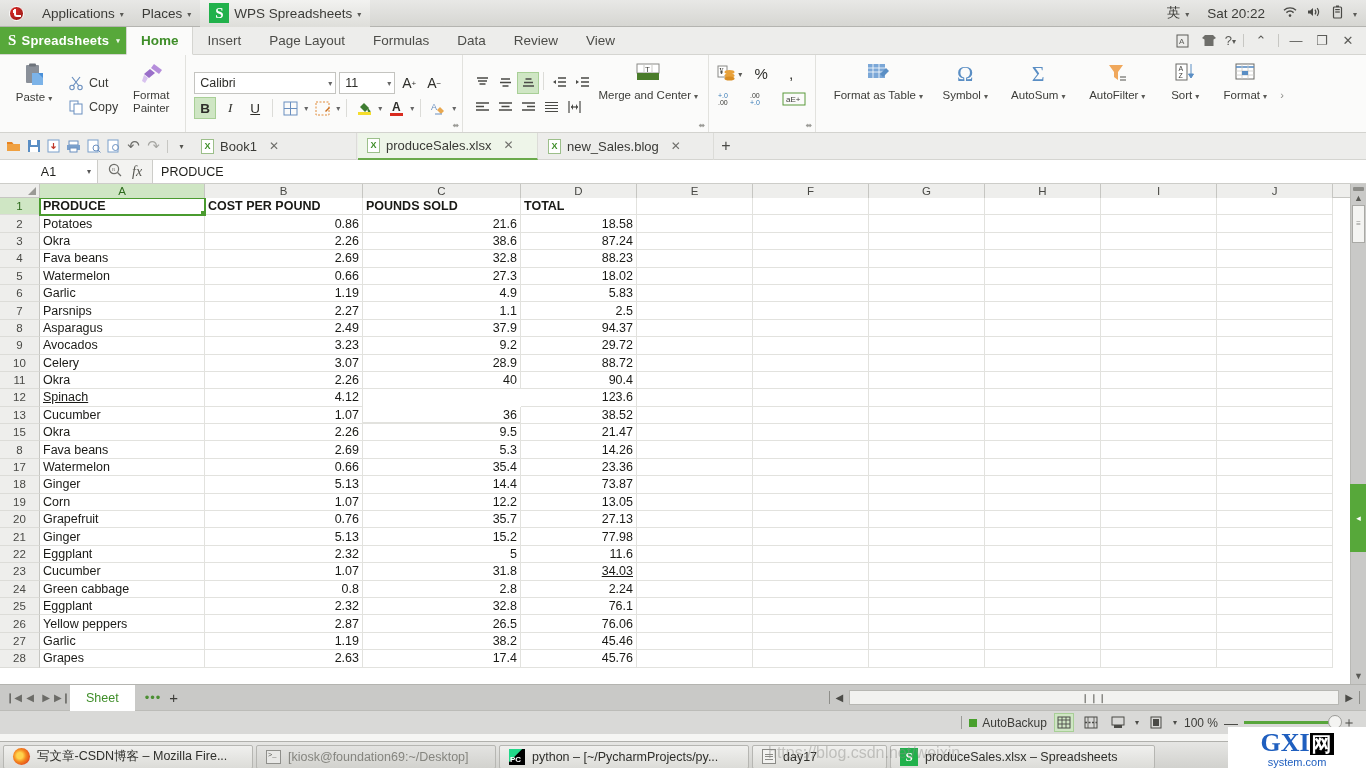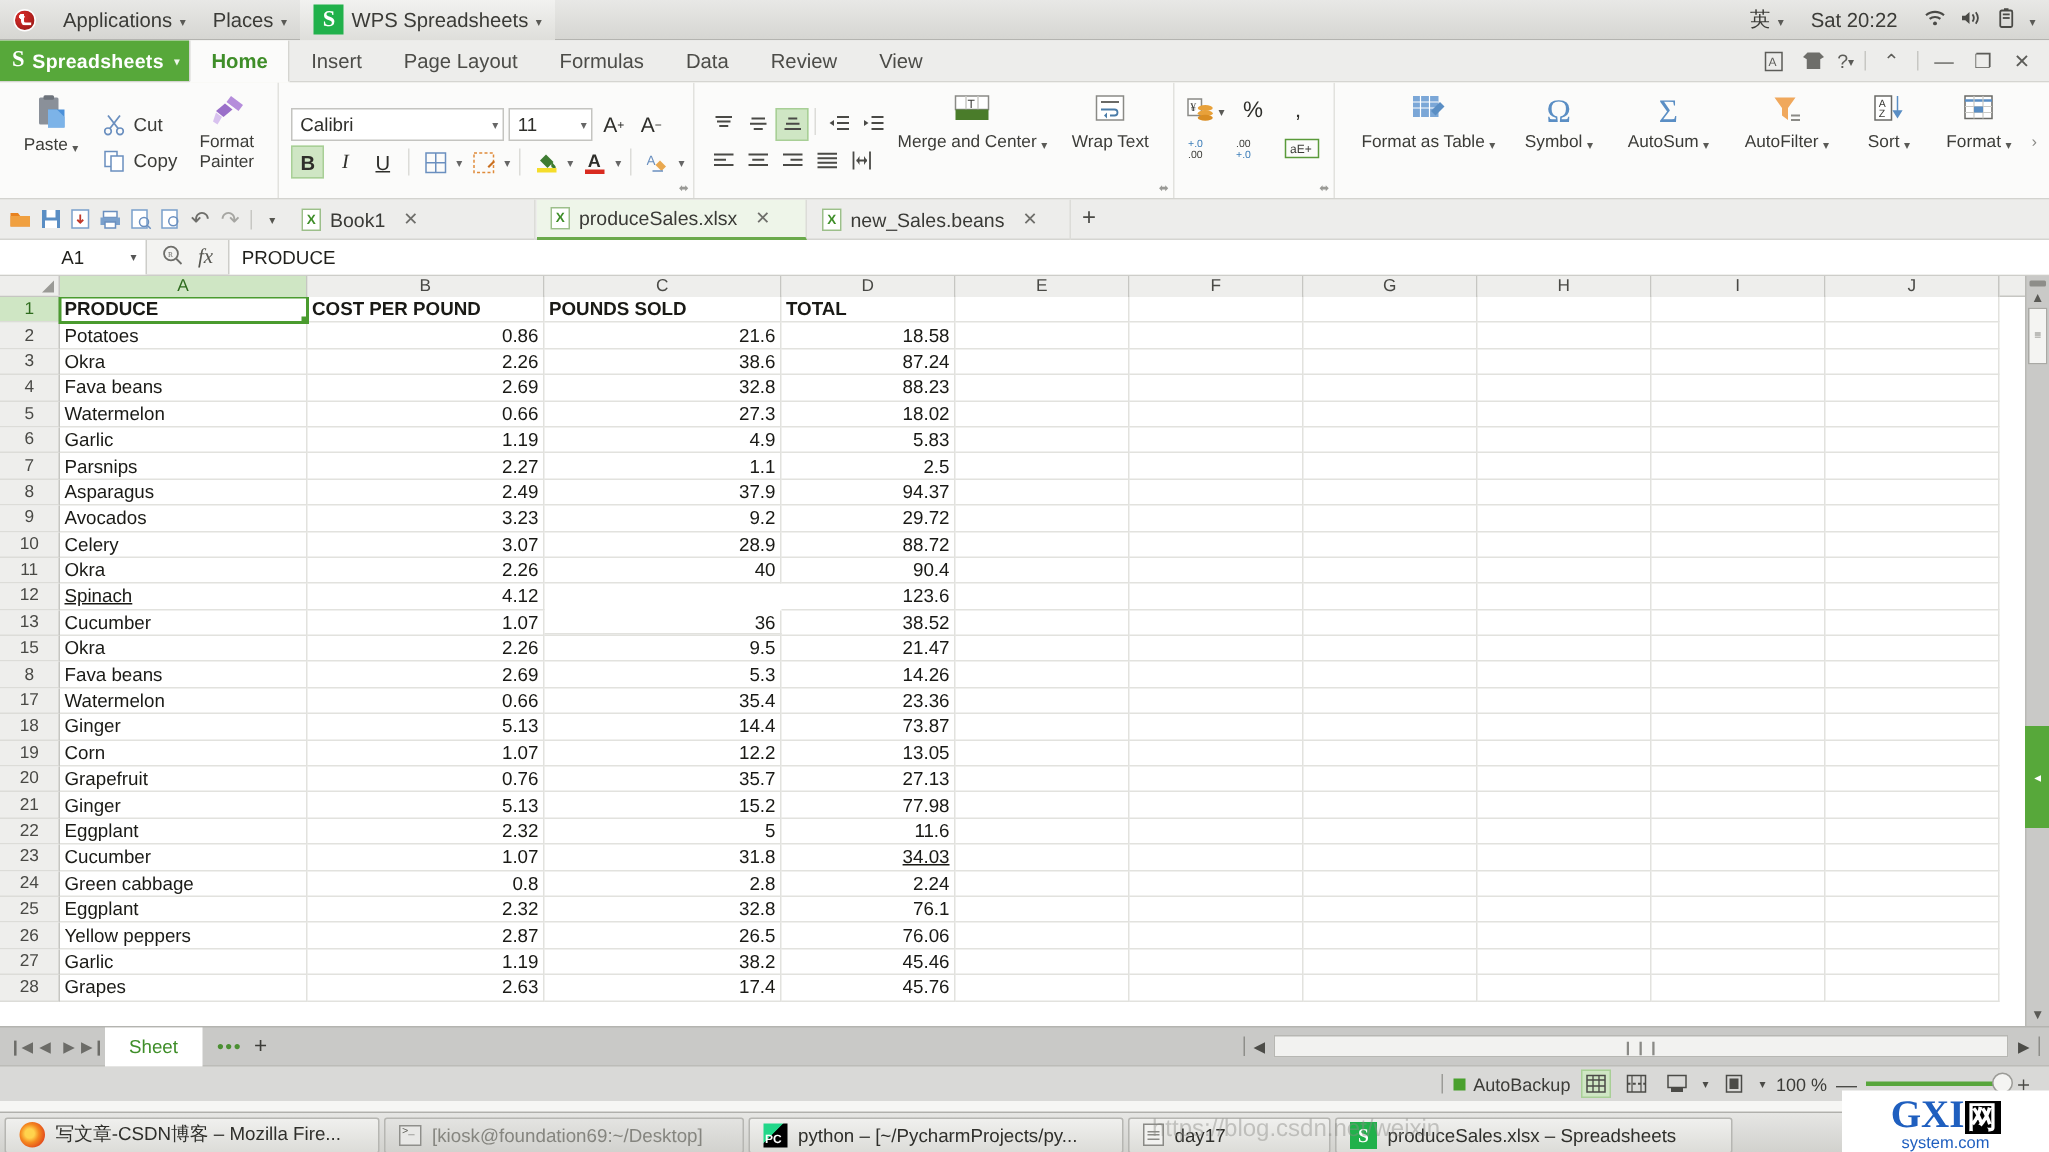"Wrap Text" div.big-btn { html: <div> <svg> <rect></rect> <path></path> <path></path> <path></path> </svg> <span>Wrap Text</span> </div> -> none }
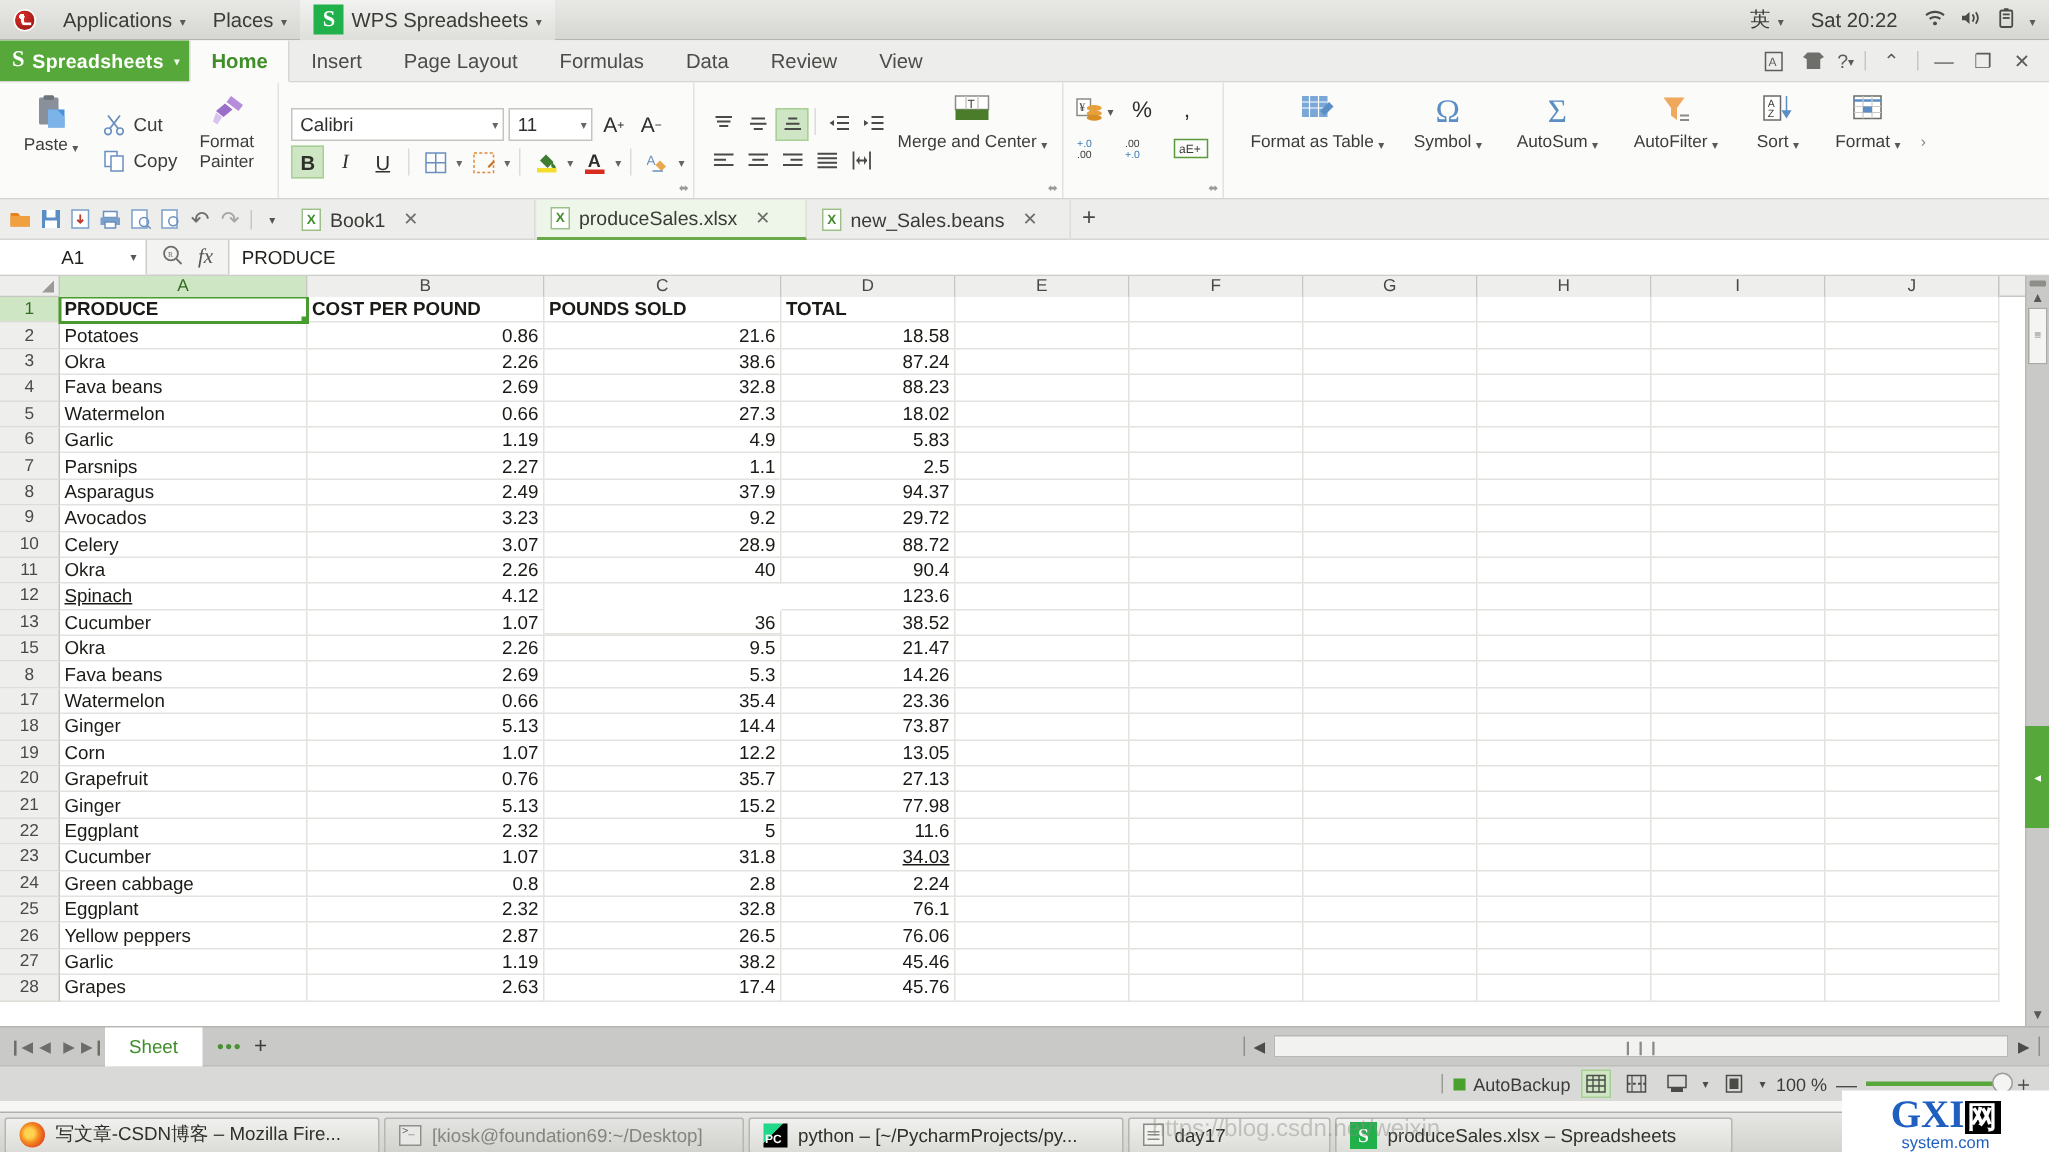"new_Sales.beans" span { text: Sales.beans -> Sales.blog }
